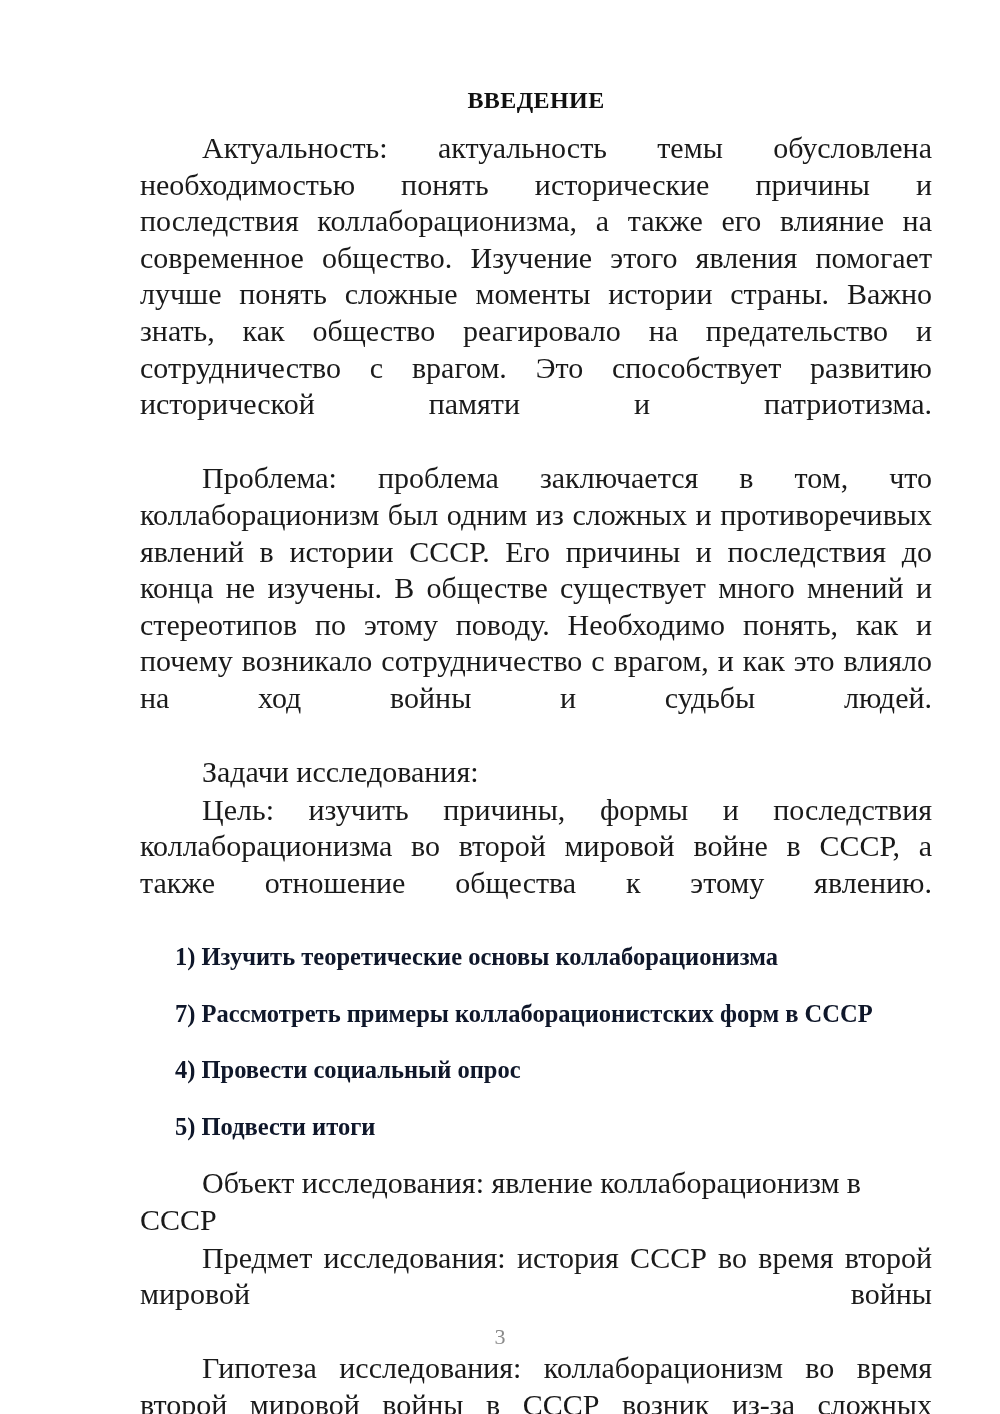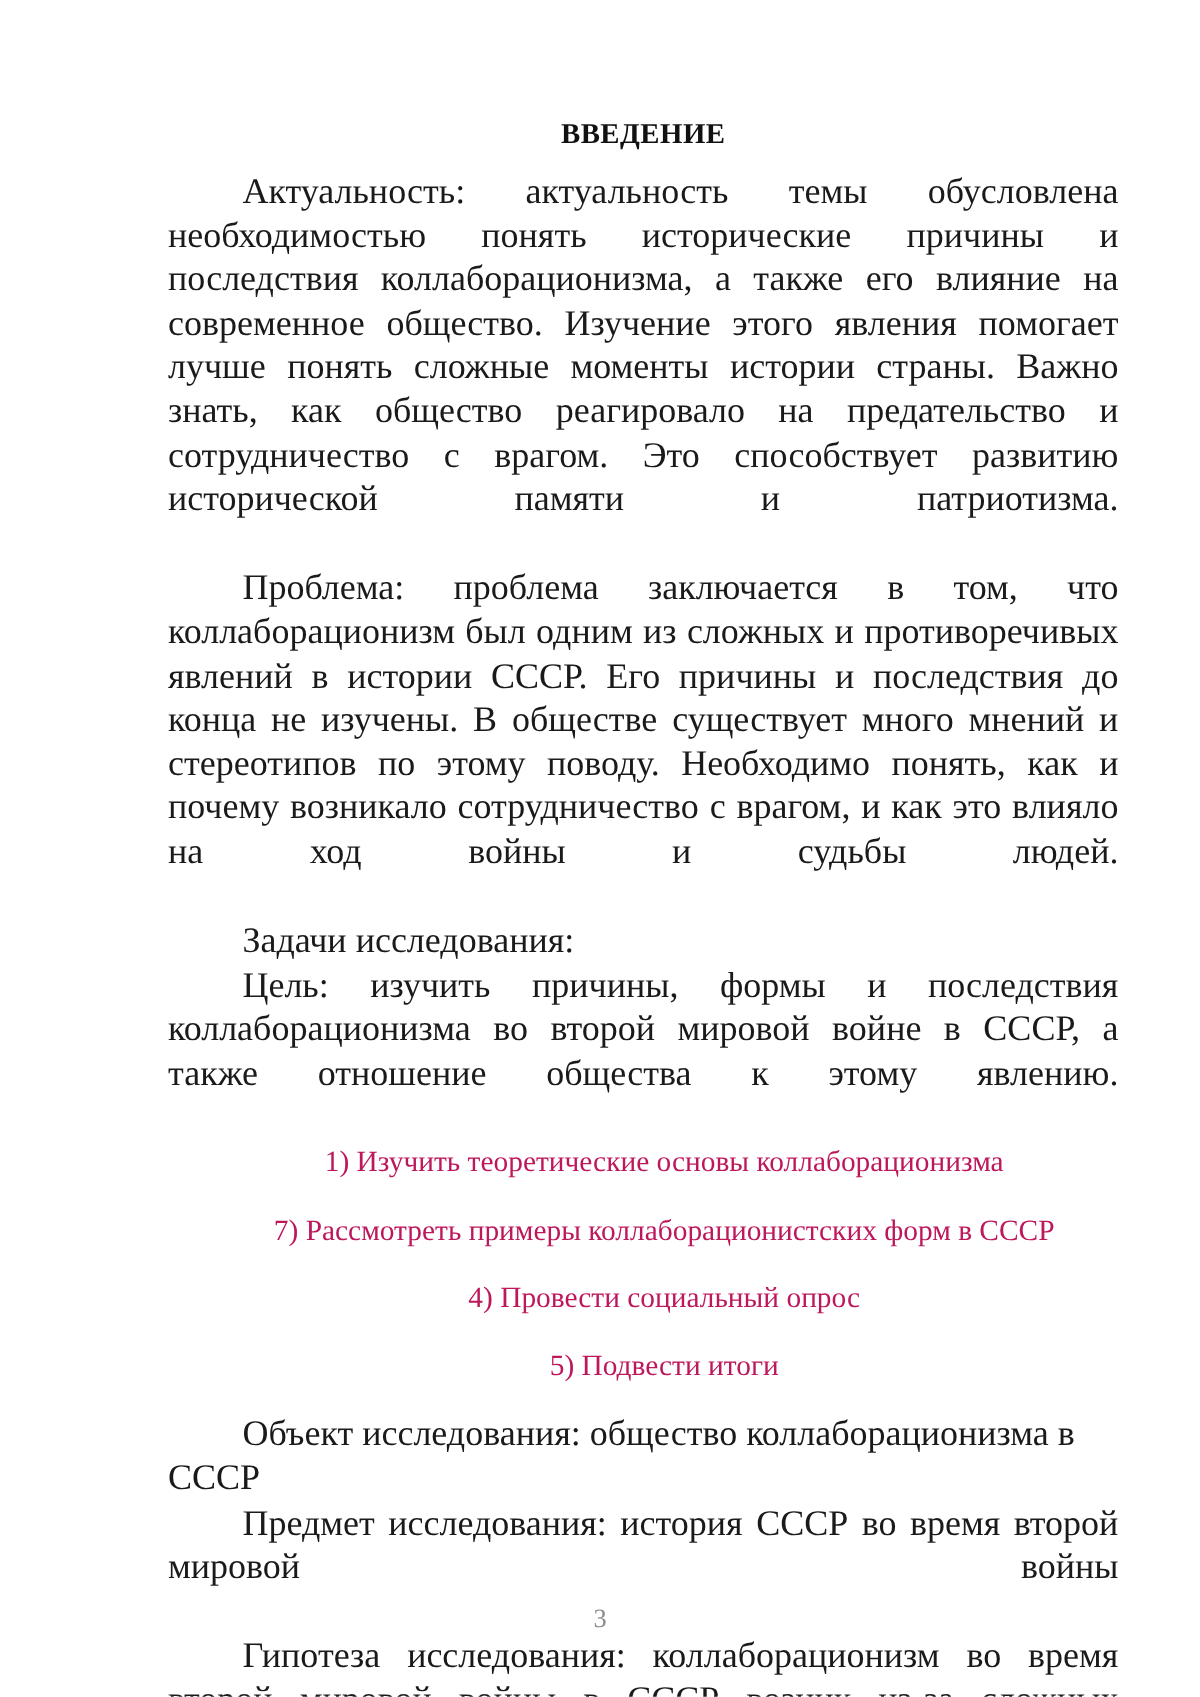"ВВЕДЕНИЕ" .page { top: 12px -> 0 }
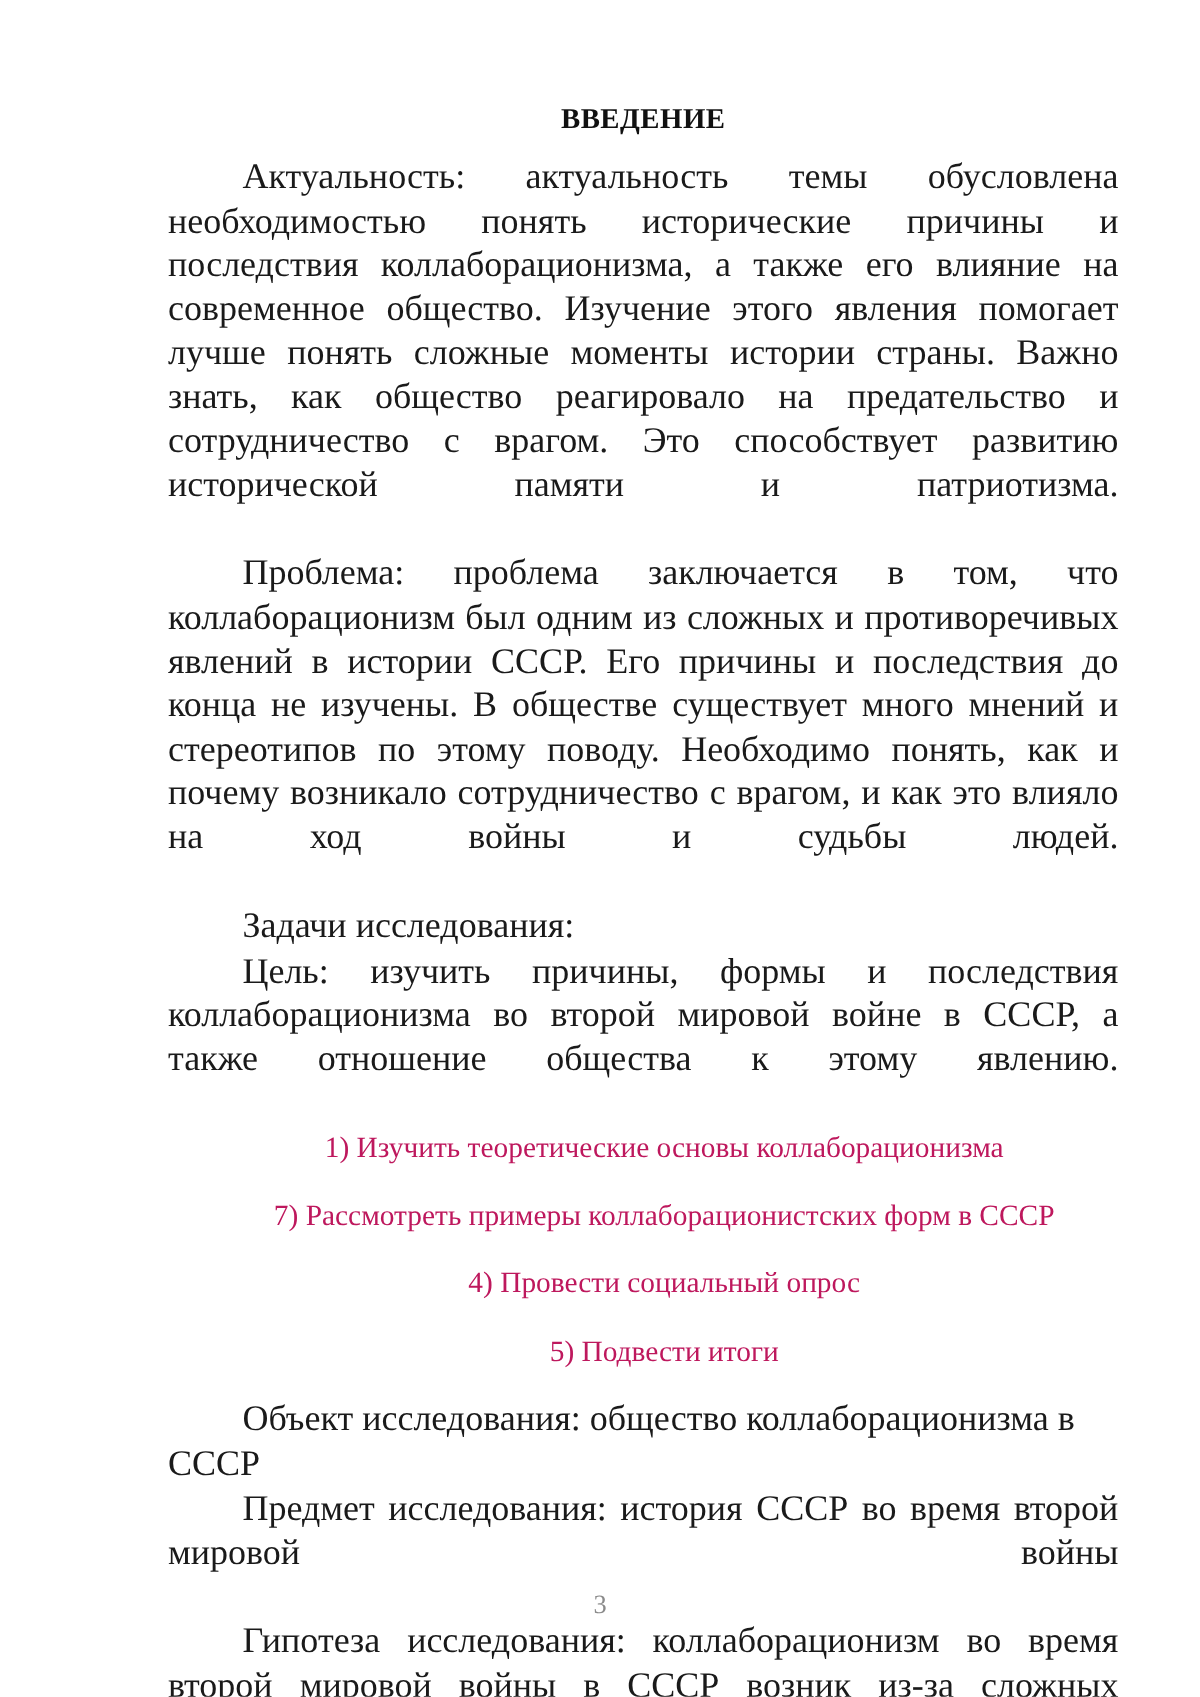"1) Изучить теоретические основы" .list-item { color: #be185d -> #0f172a; font-weight: none -> bold; text-align: center -> left }
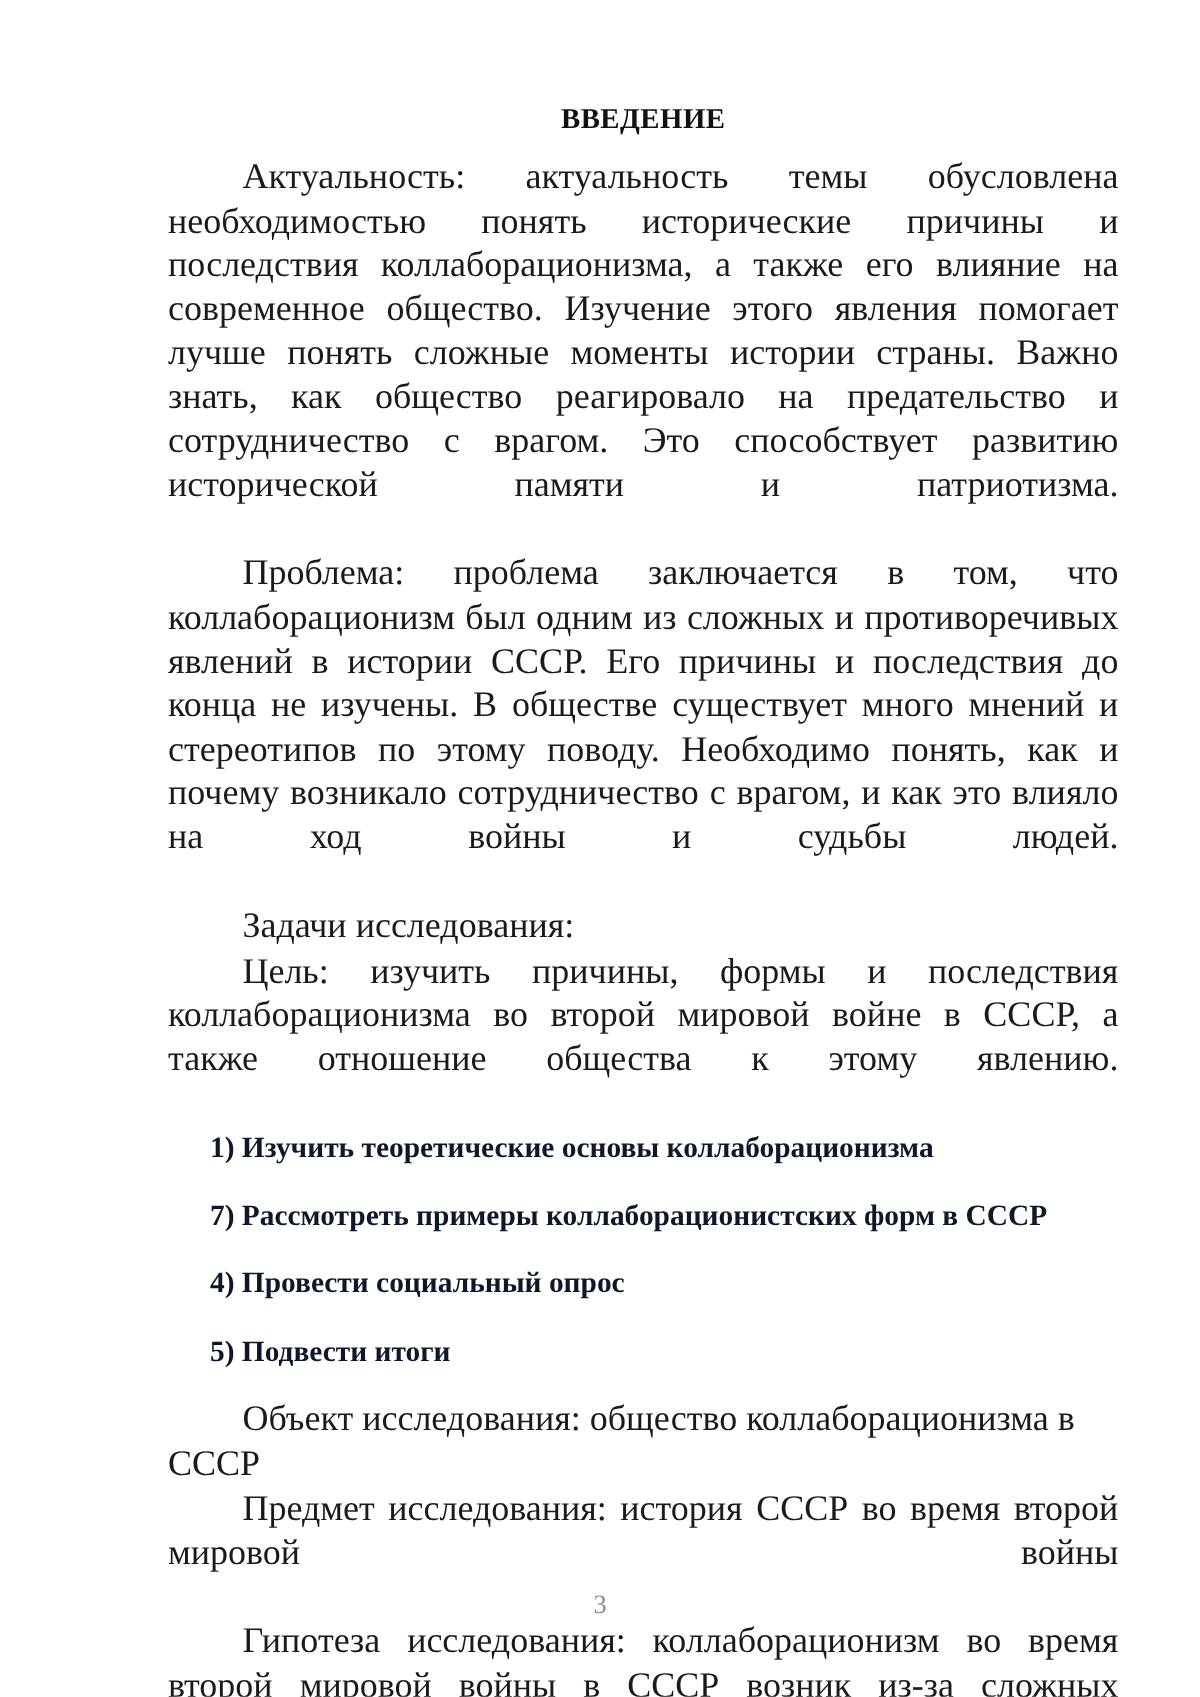"Объект исследования: общество" p.para { text: общество коллаборационизма -> явление коллаборационизм }
